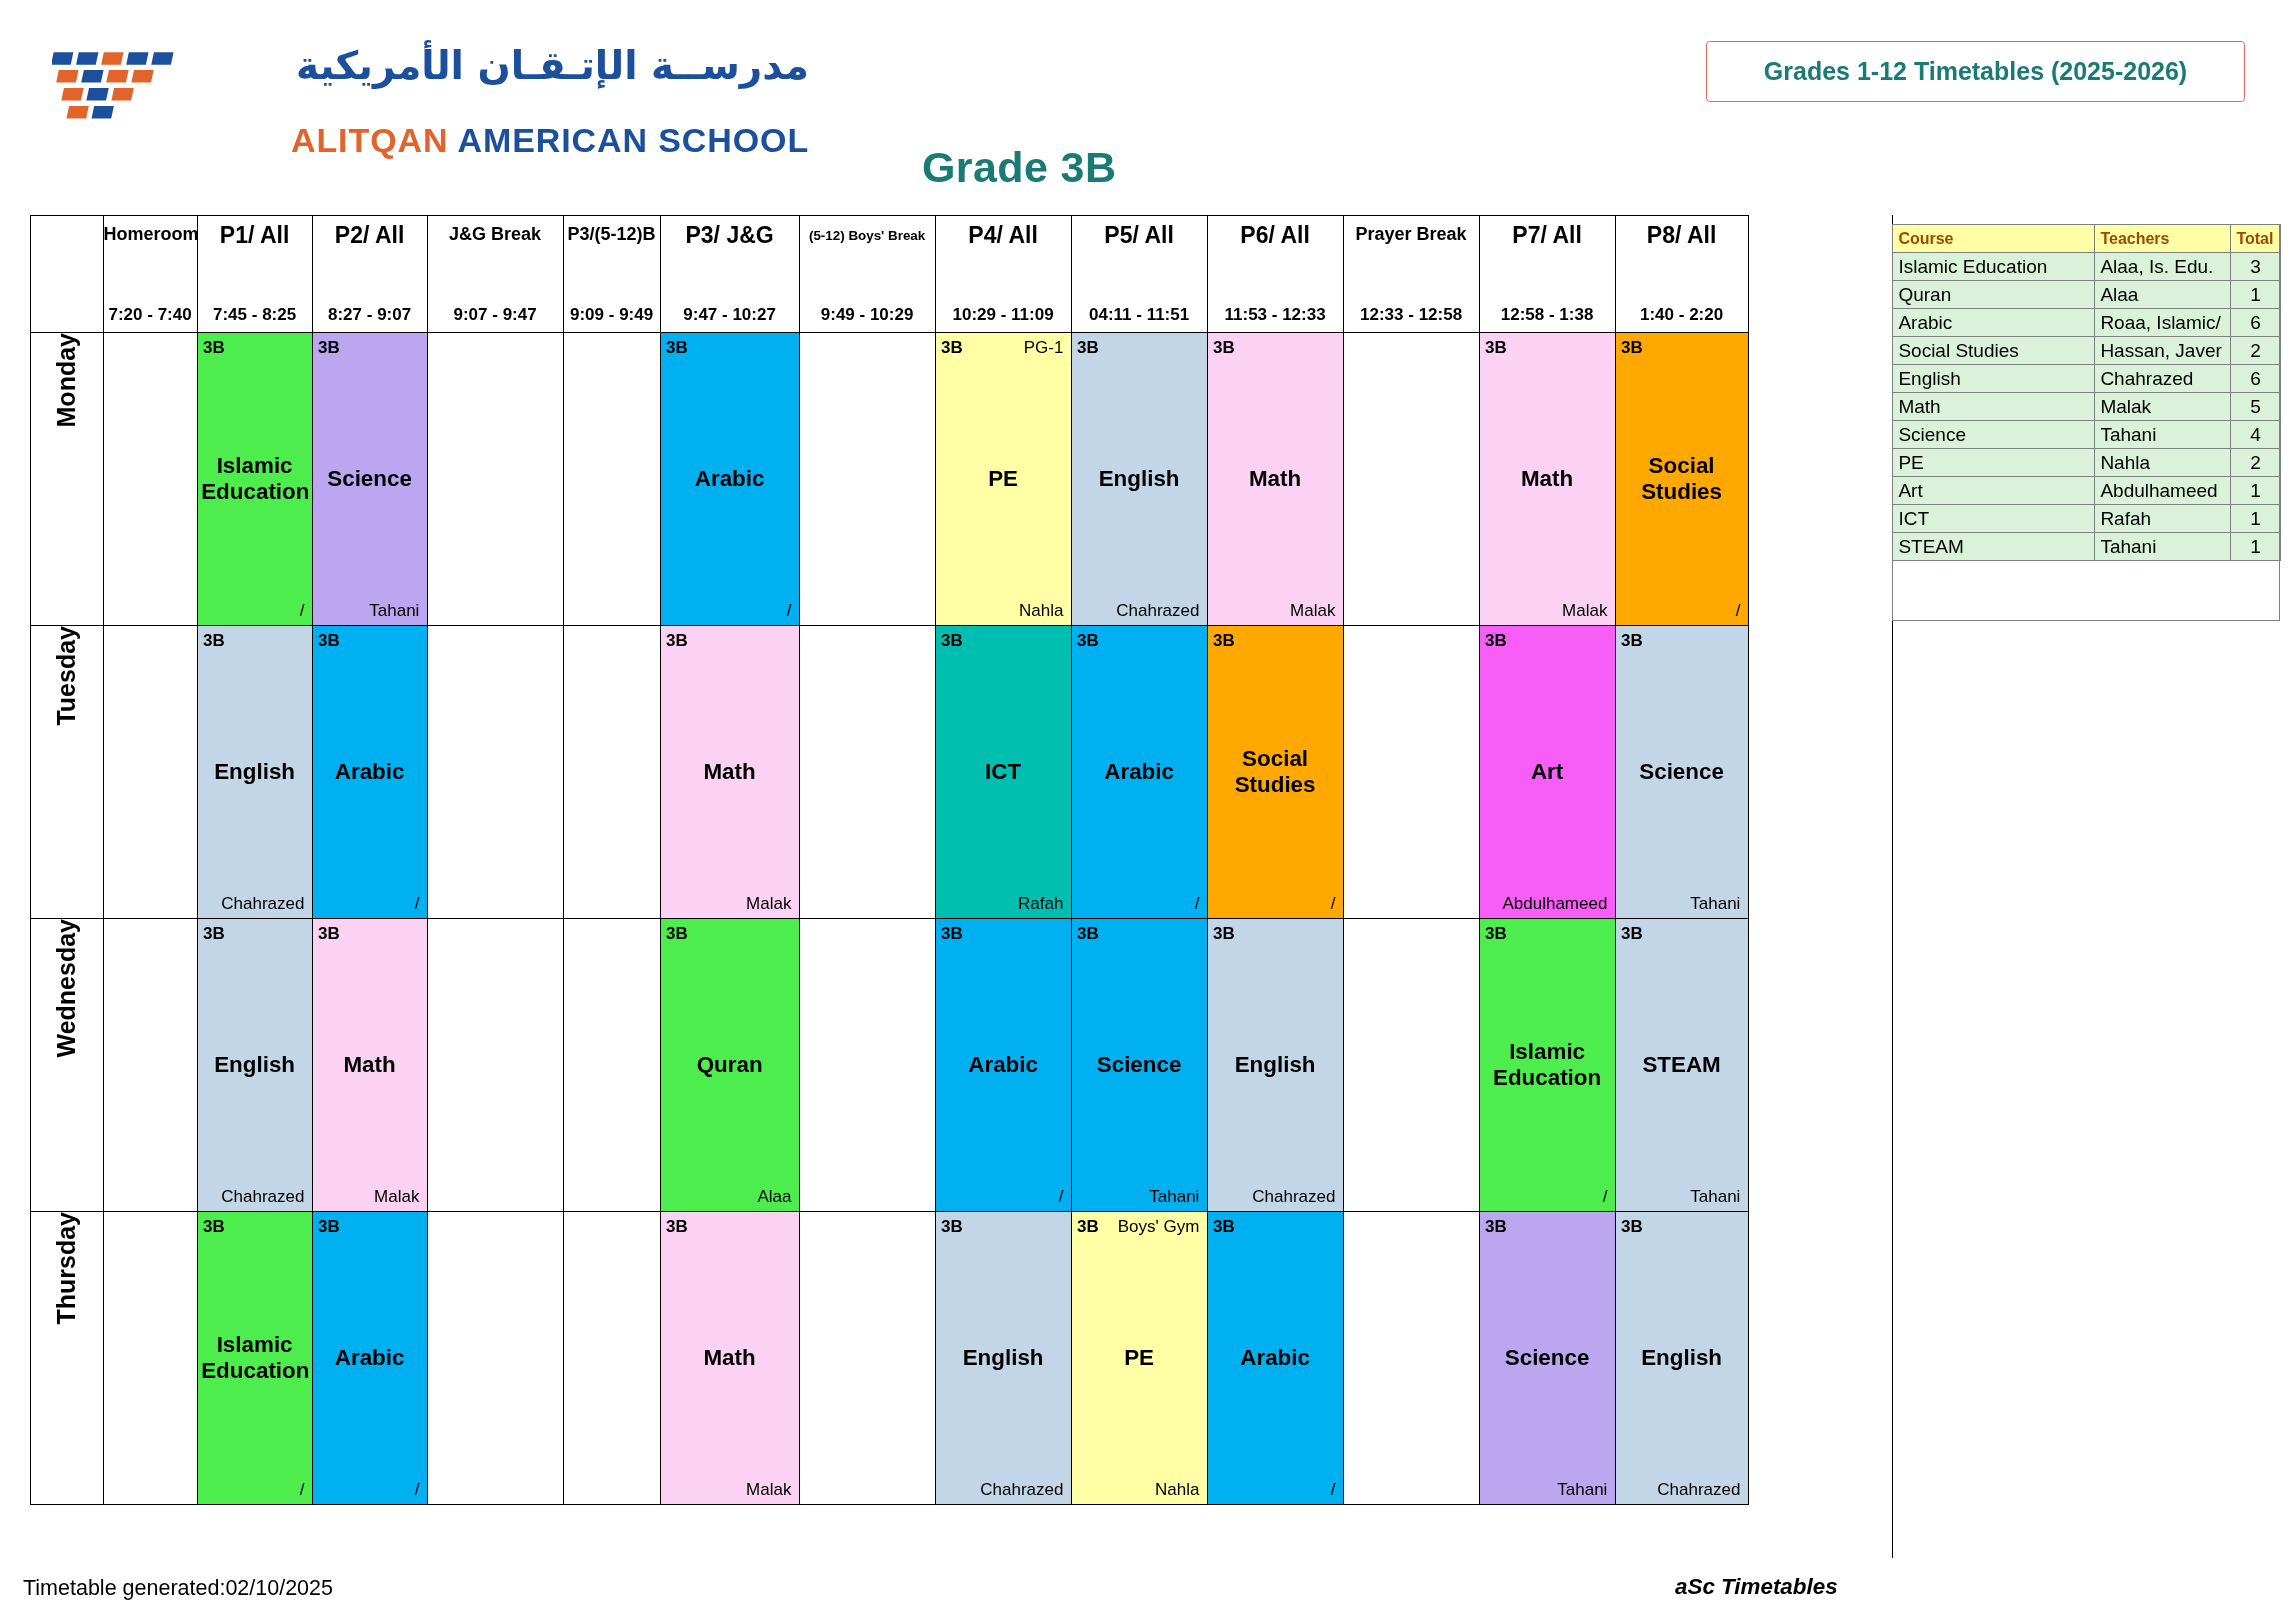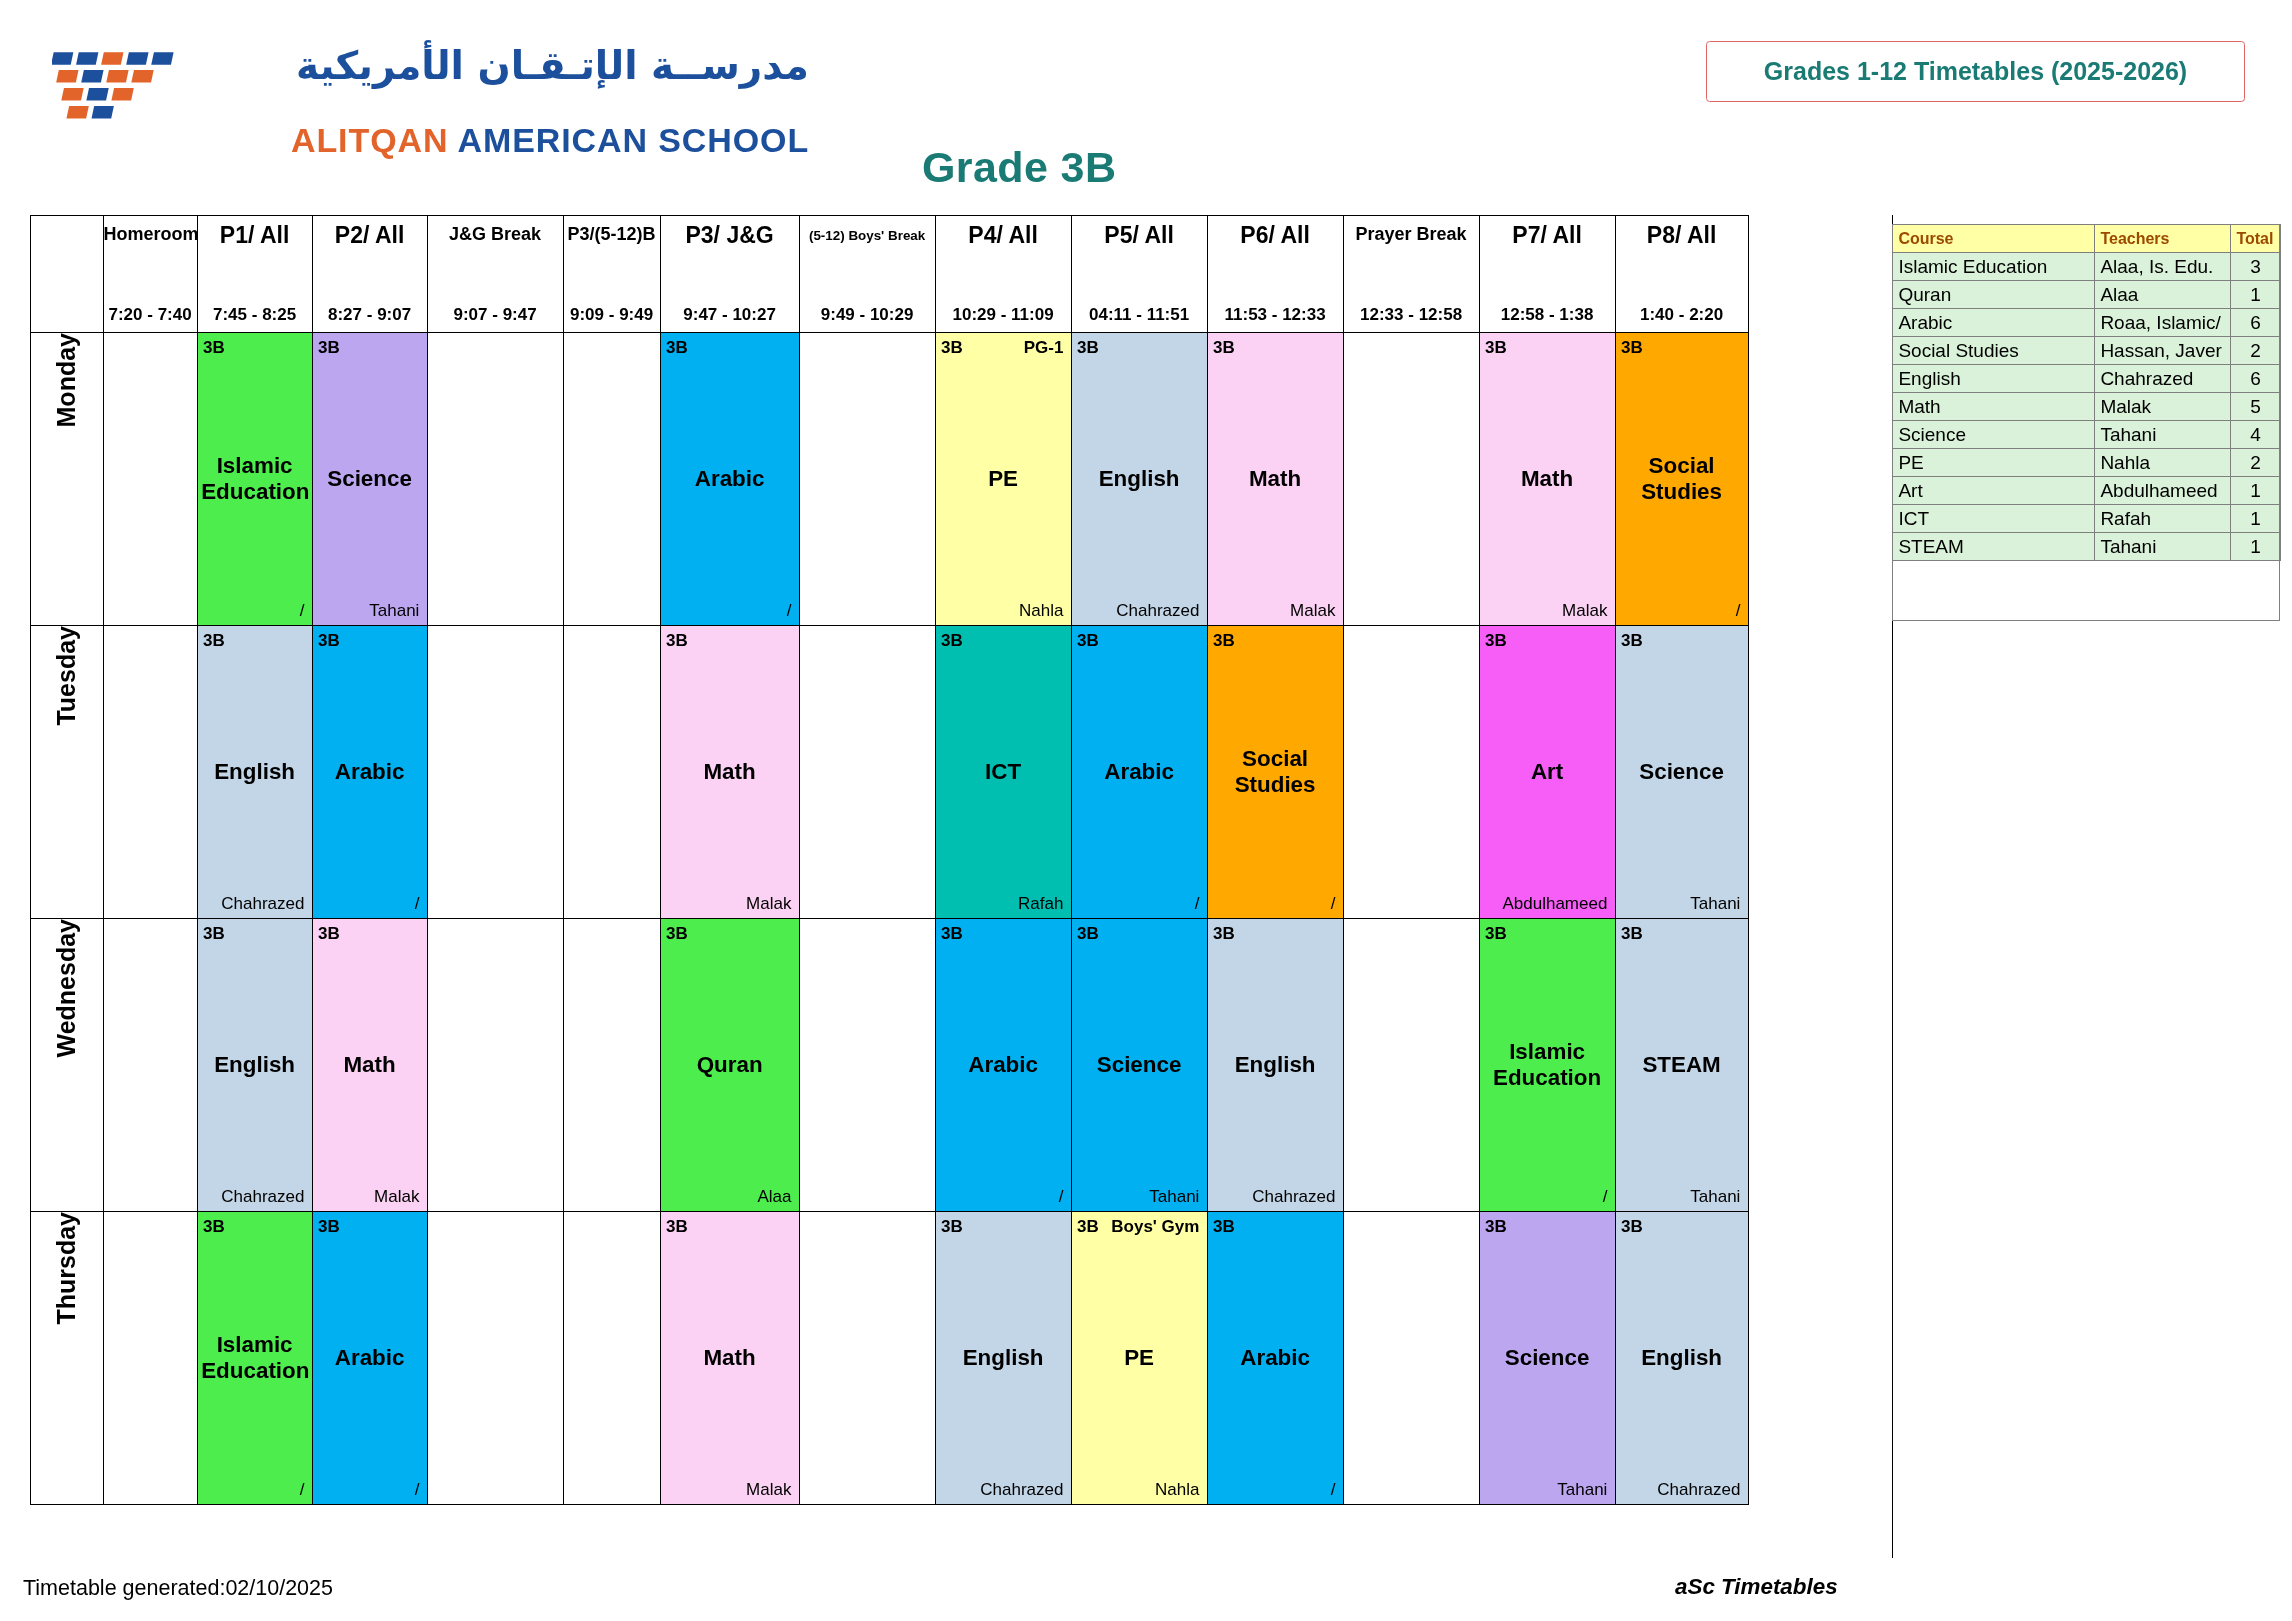"PG-1" .lesson .grp2 { font-weight: bold -> normal }
